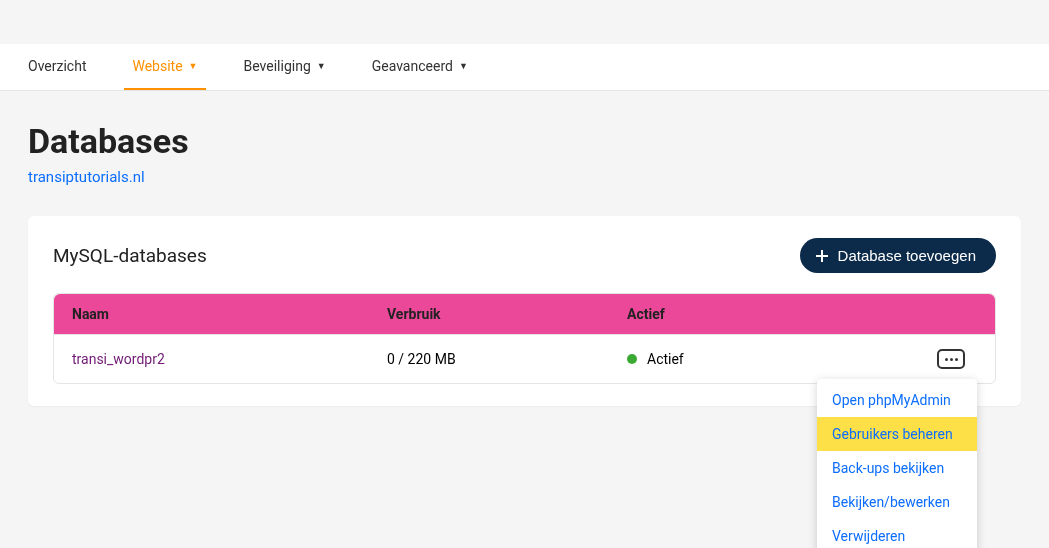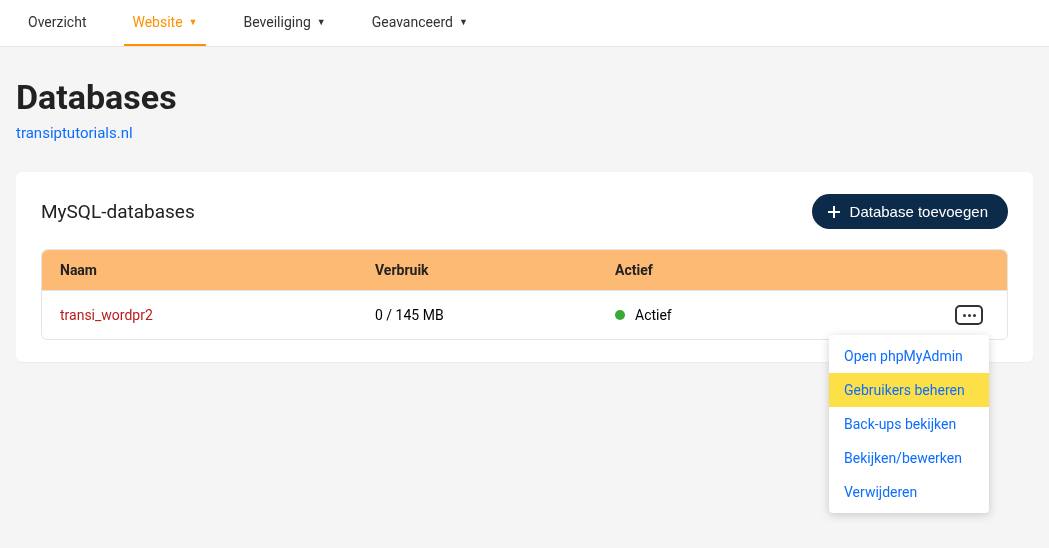"Overzicht" .tabs { margin-top: none -> 44px }
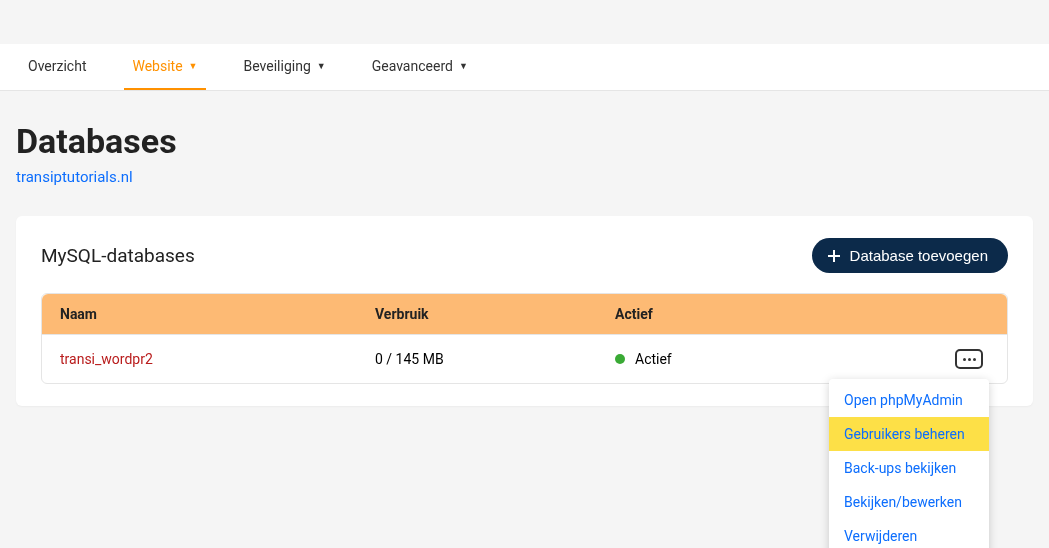"Databases" .content { padding: 30px 16px -> 30px 28px }
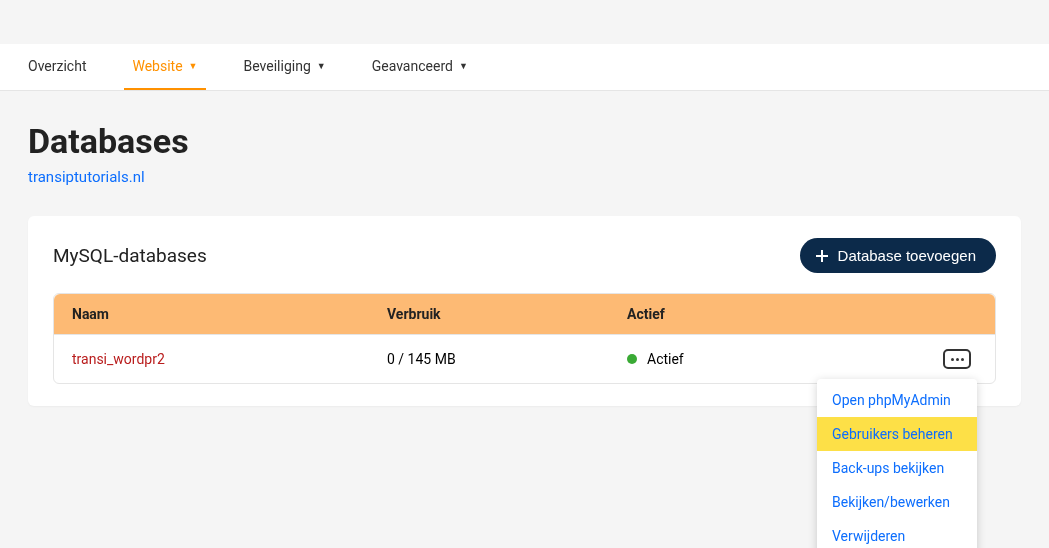"Naam" .thead { background: #fdba74 -> #ec4899 }
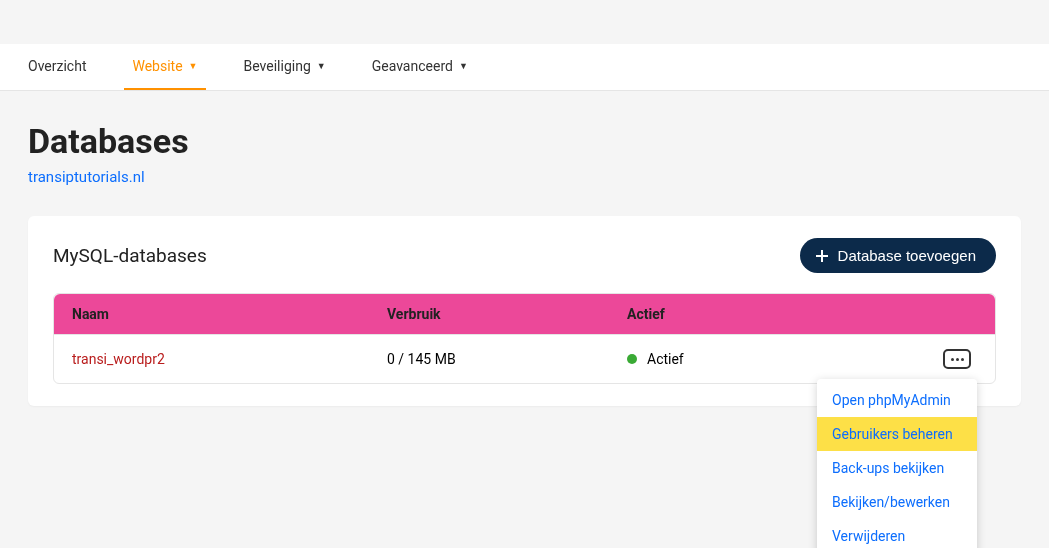"transi_wordpr2" .db-name { color: #b91c1c -> #701a75 }
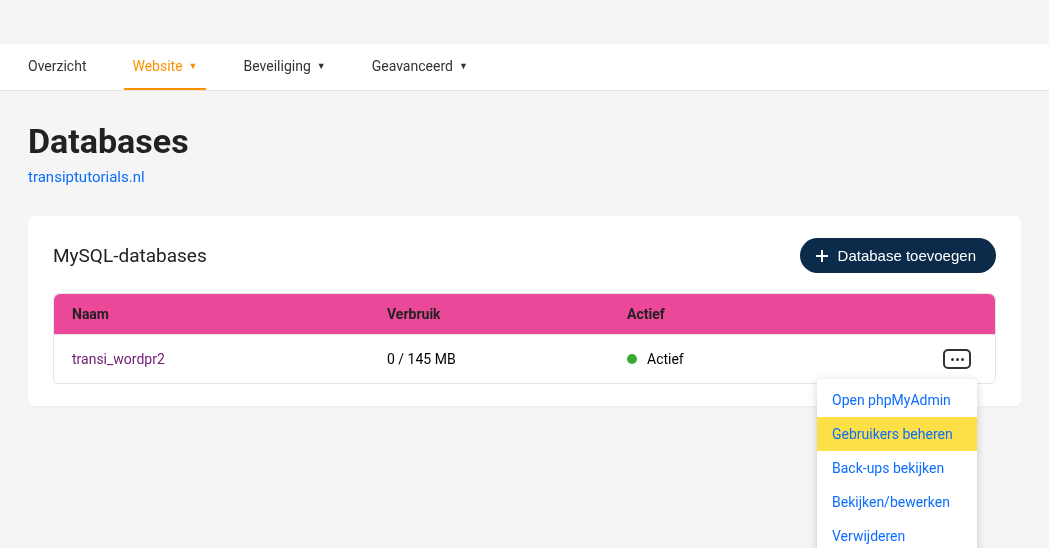"0 / 145 MB" div.td { text: 145 -> 220 }
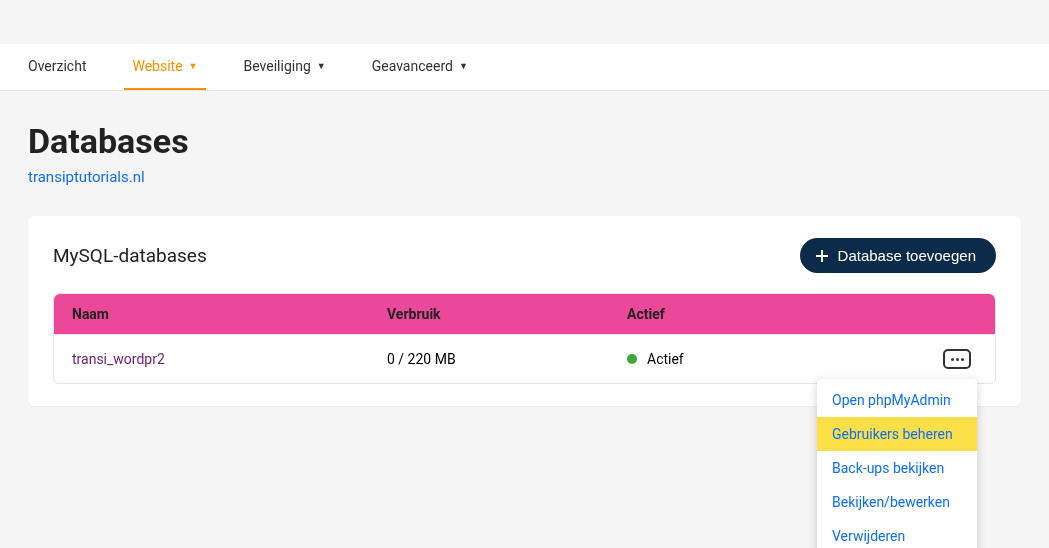"Open phpMyAdmin" .col-actions { justify-content: center -> flex-start }
